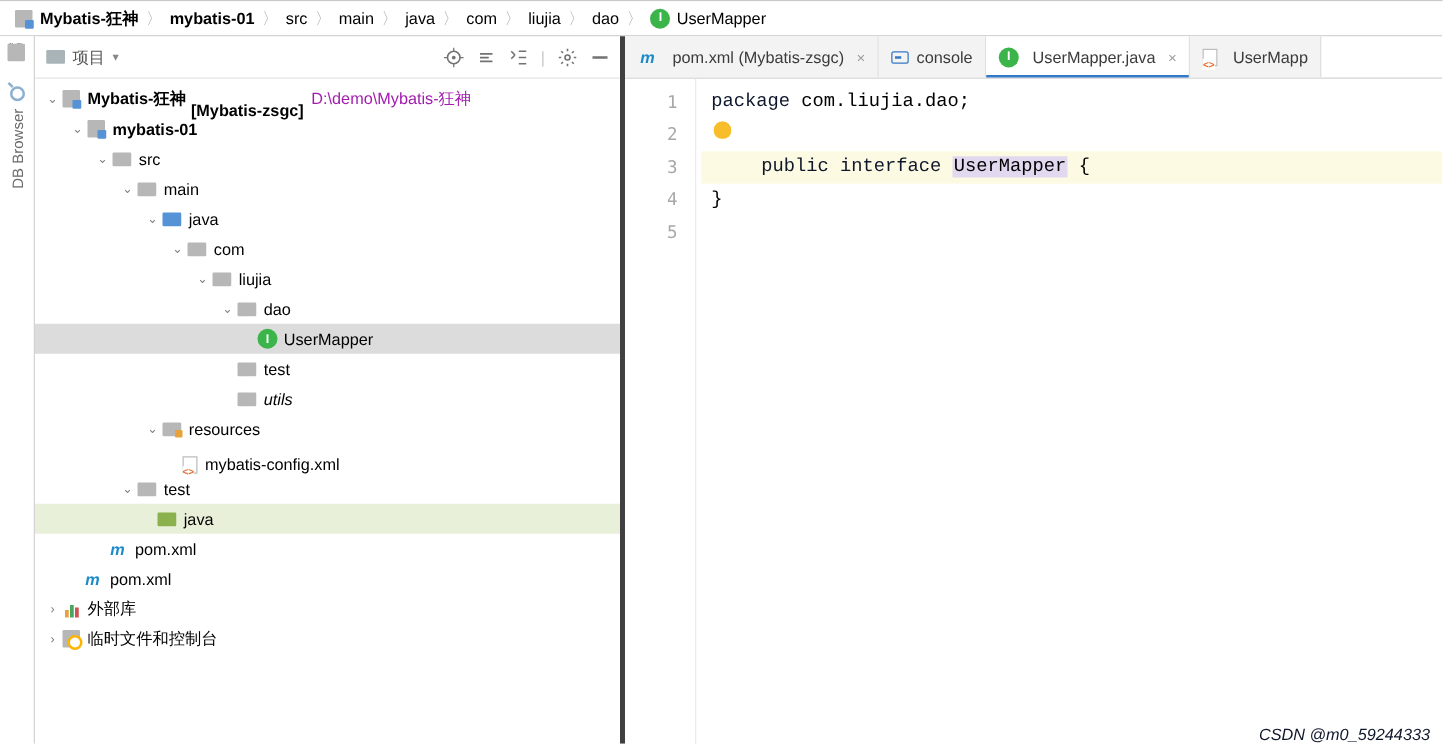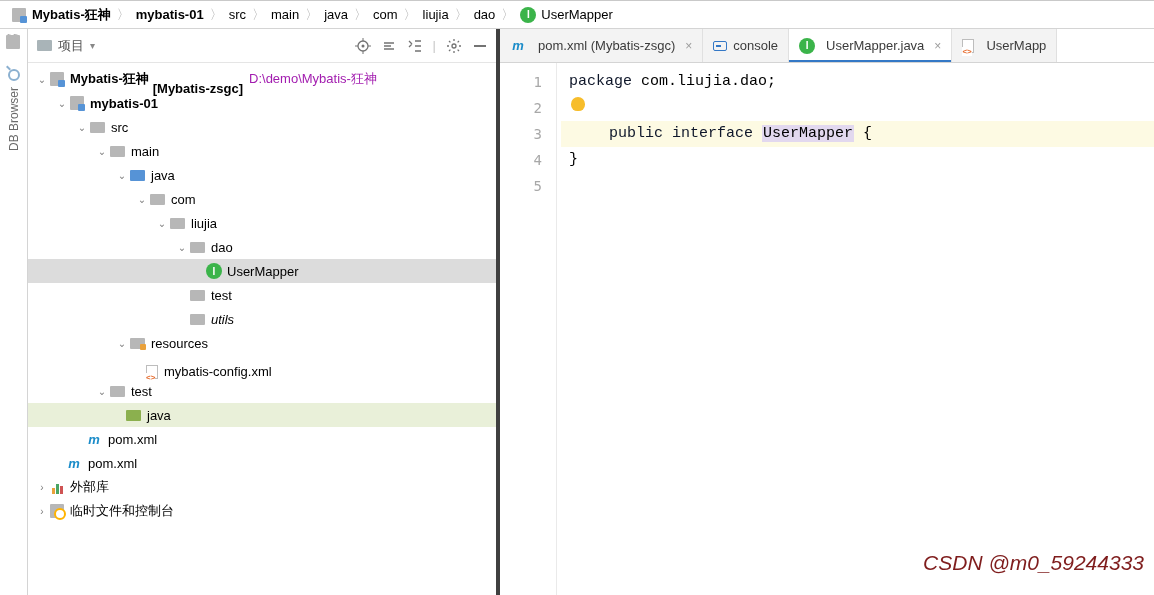"CSDN @m0_59244333" .watermark { bottom: 20px -> 0; color: #7f1d1d -> #0f172a; font-size: 21px -> 13px }
